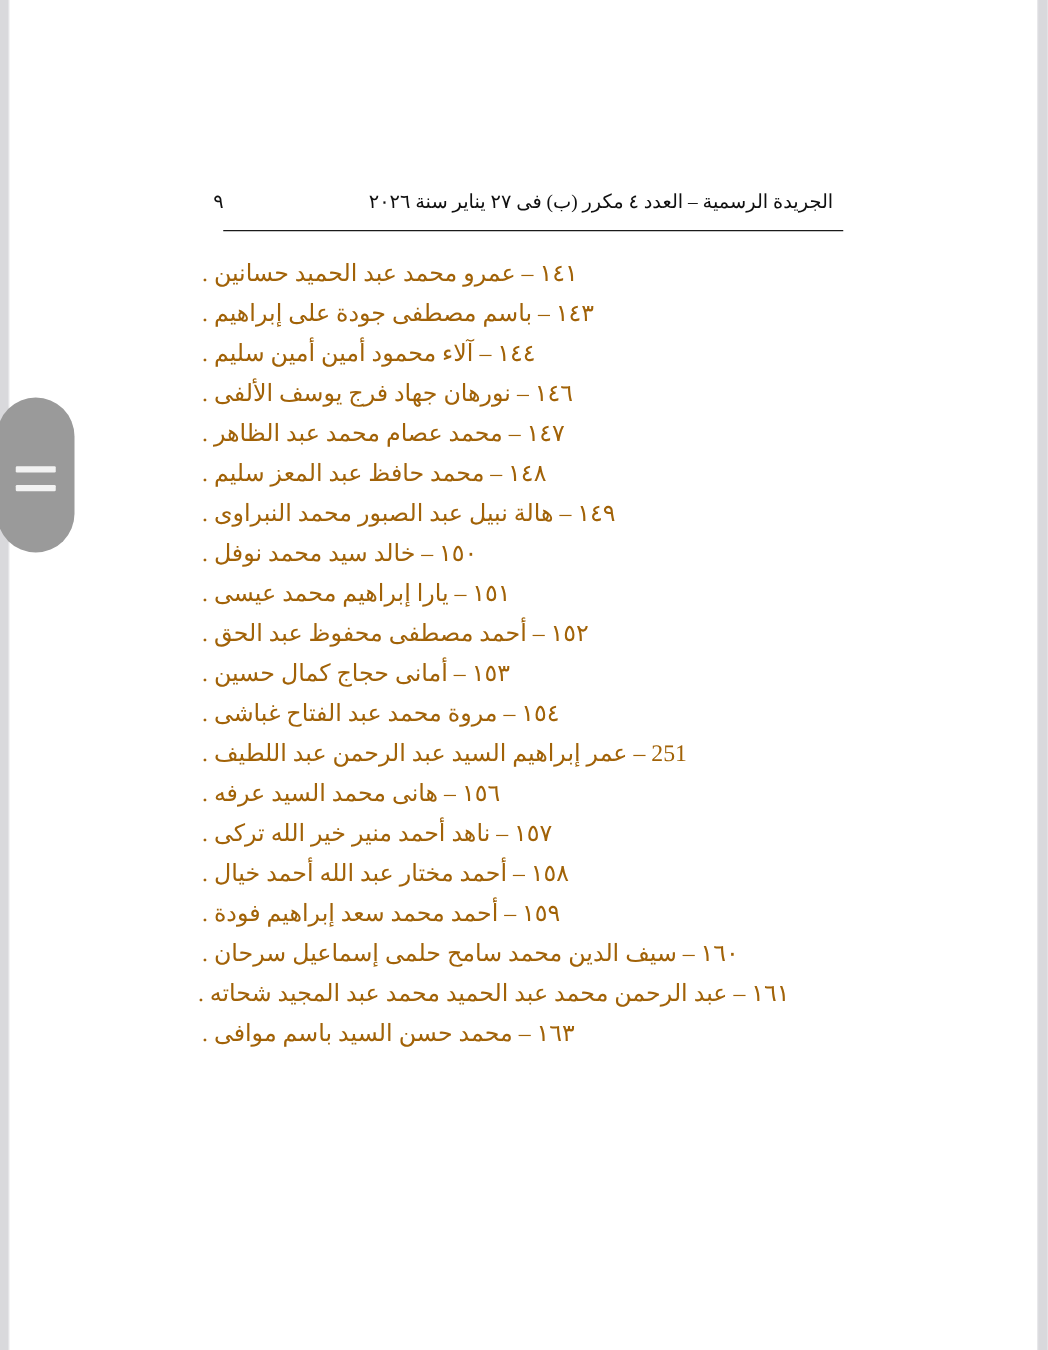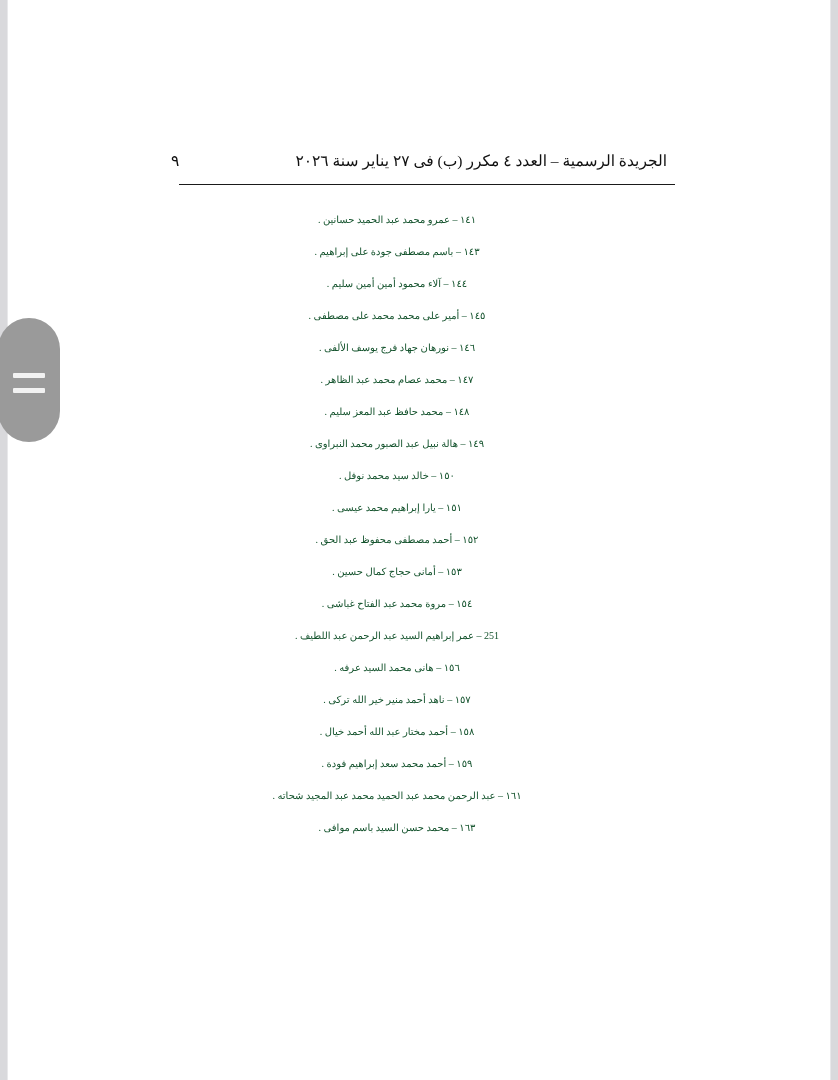"١٤١ – عمرو محمد عبد" .entry { color: #14532d -> #a16207; font-size: 10px -> 19px; text-align: center -> left }
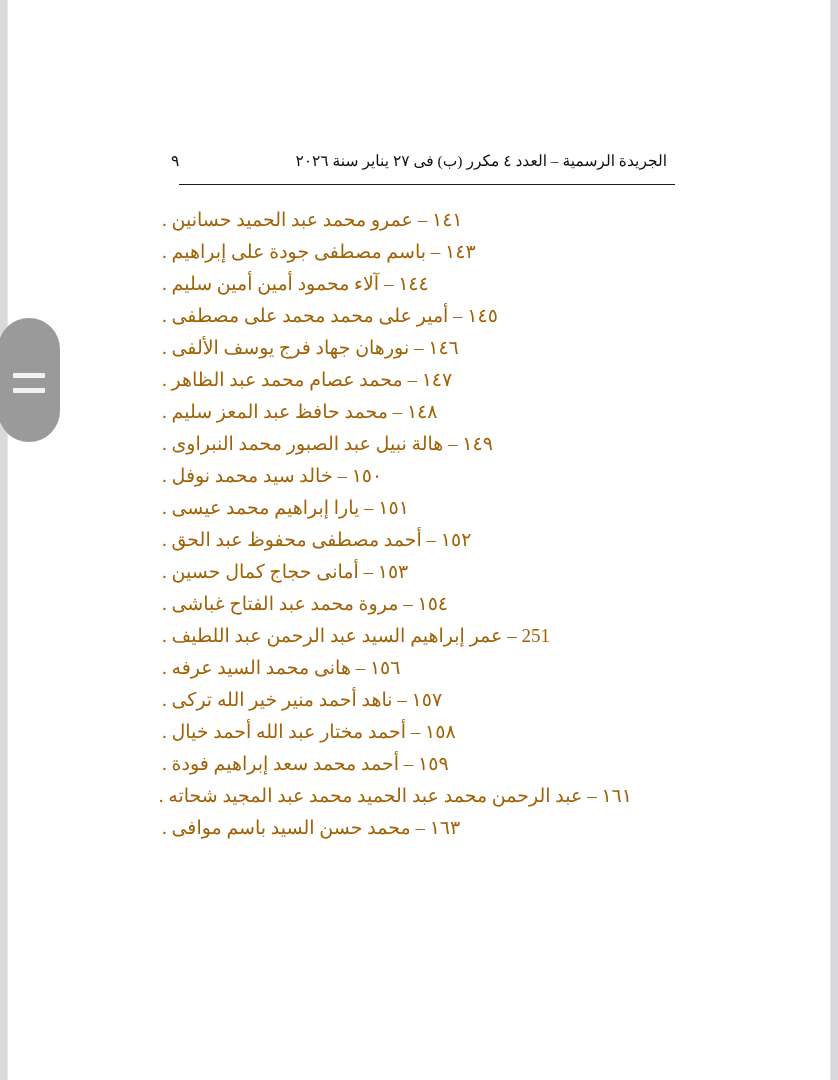"١٤٥ – أمير على محمد" li.entry { html: <li><span>١٤٥</span> <span>–</span> <span>أمير على محمد محمد على مصطفى</span> <span>.</span></li> -> none }
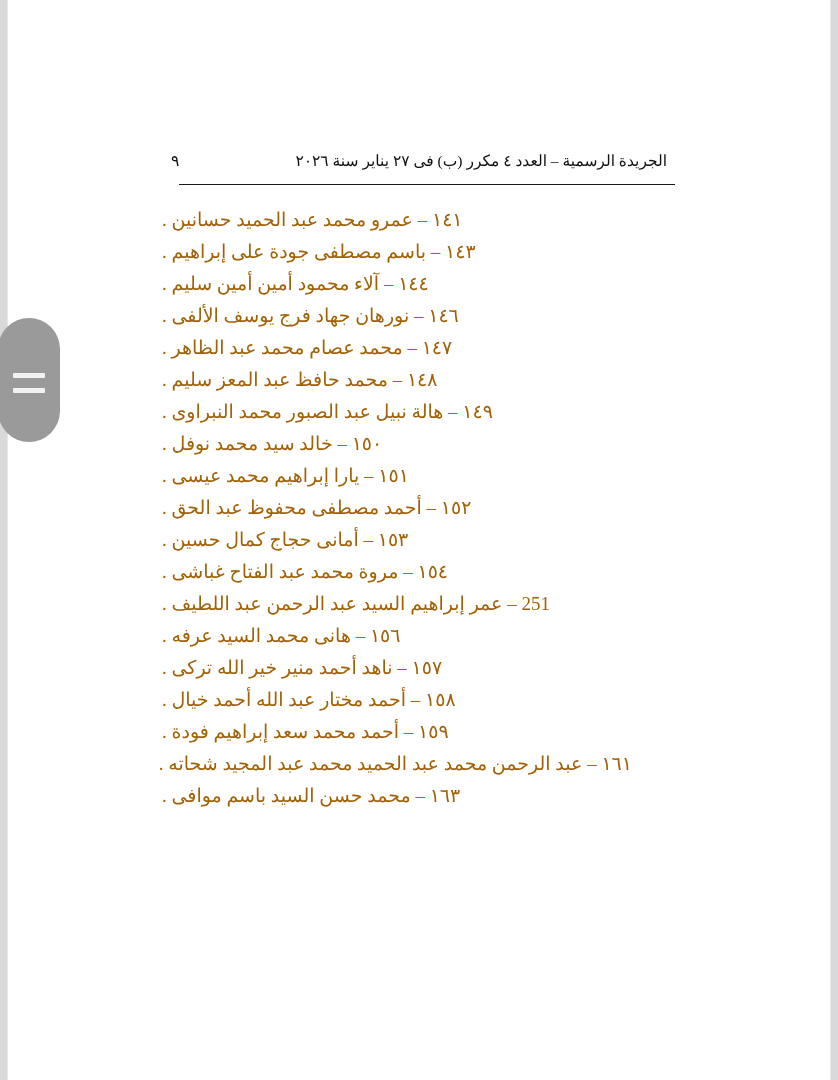"١٦٠ – سيف الدين محمد" li.entry { html: none -> <li><span>١٦٠</span> <span>–</span> <span>سيف الدين محمد سامح حلمى إسماعيل سرحان</span> <span>.</span></li> }
